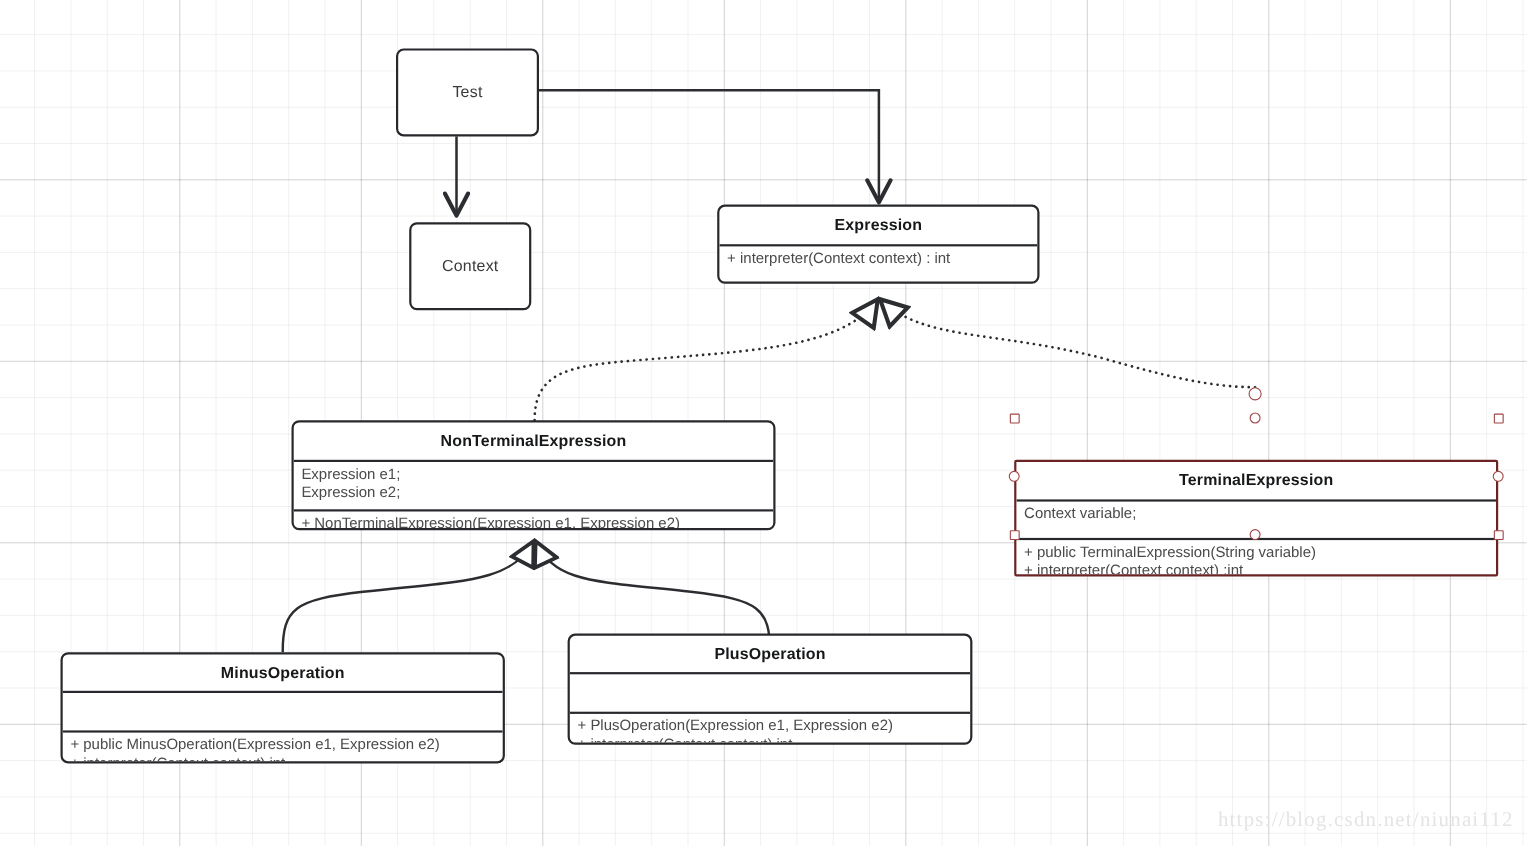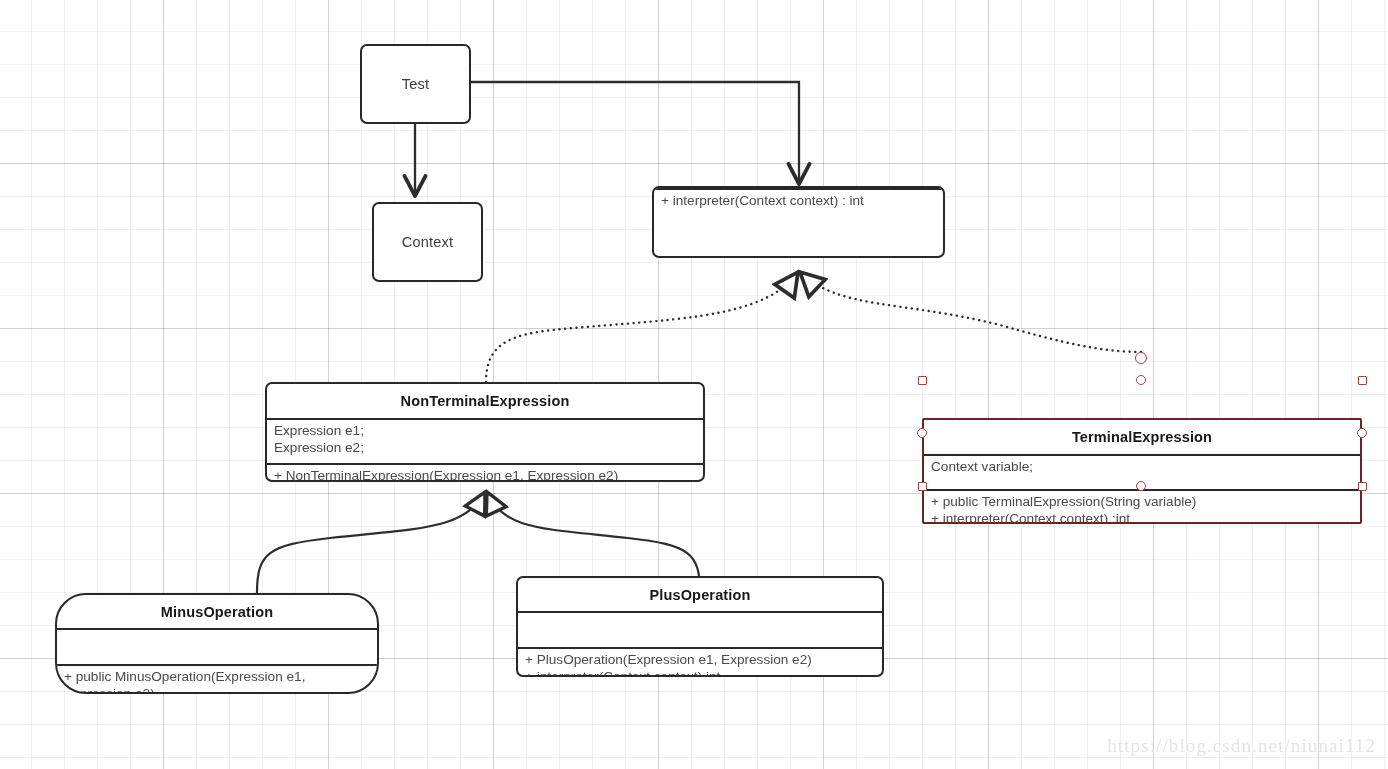"Test" div.node { width: 111px -> 130px }
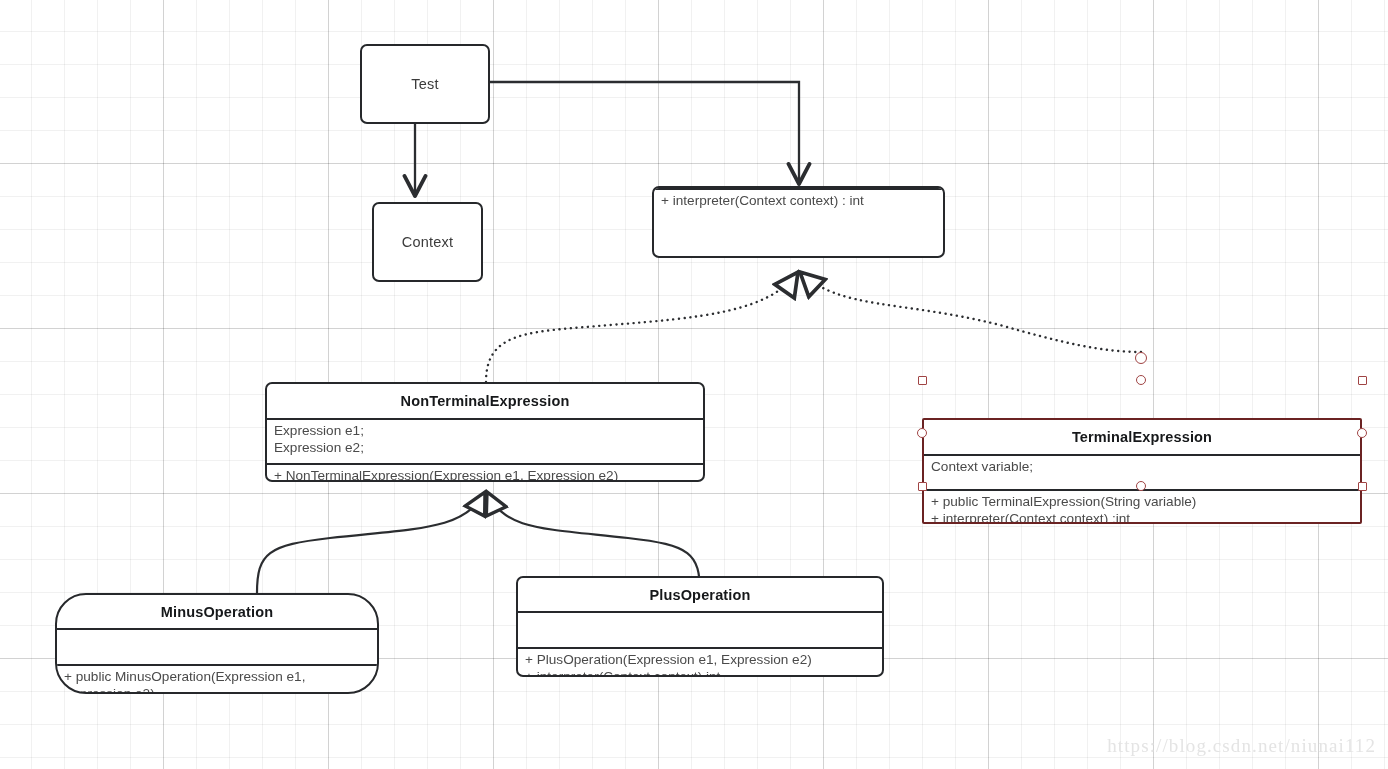"Expression" div.cls-title { html: none -> <div>Expression</div> }
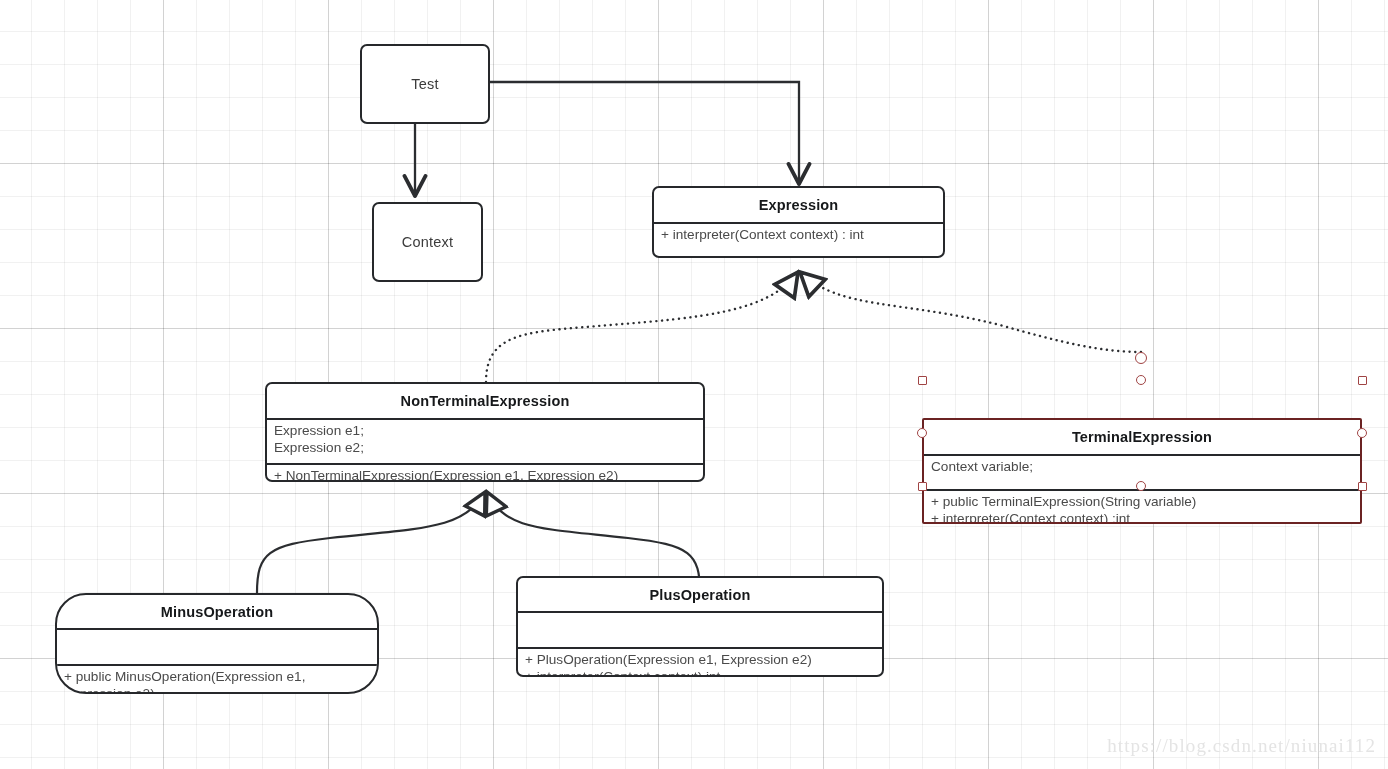"MinusOperation" div.node { border-radius: 31px -> none; width: 324px -> 404px }
